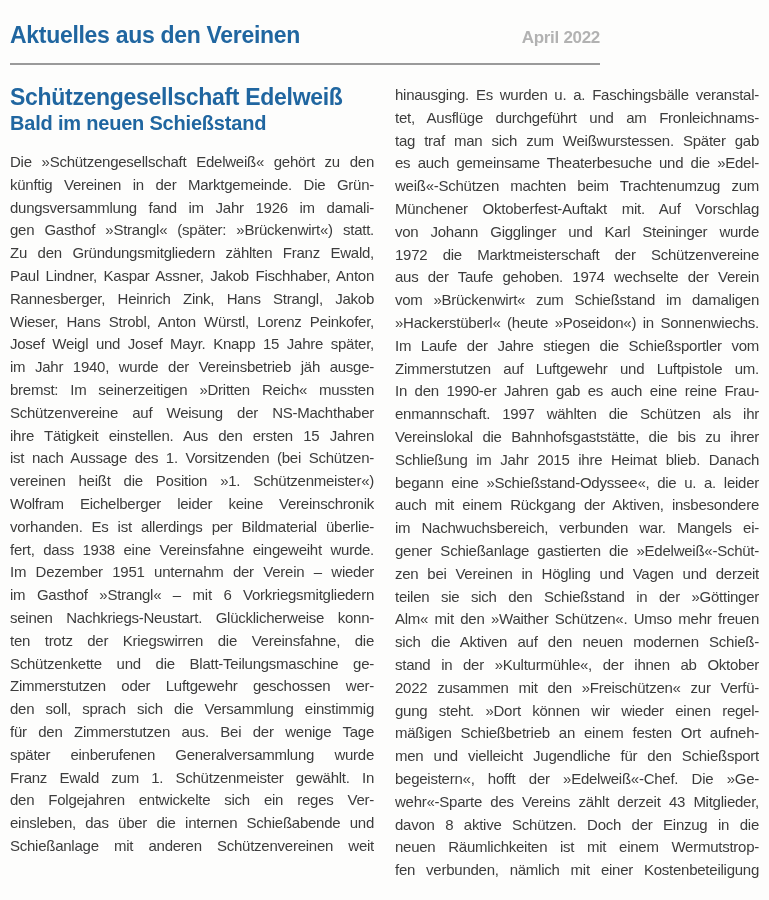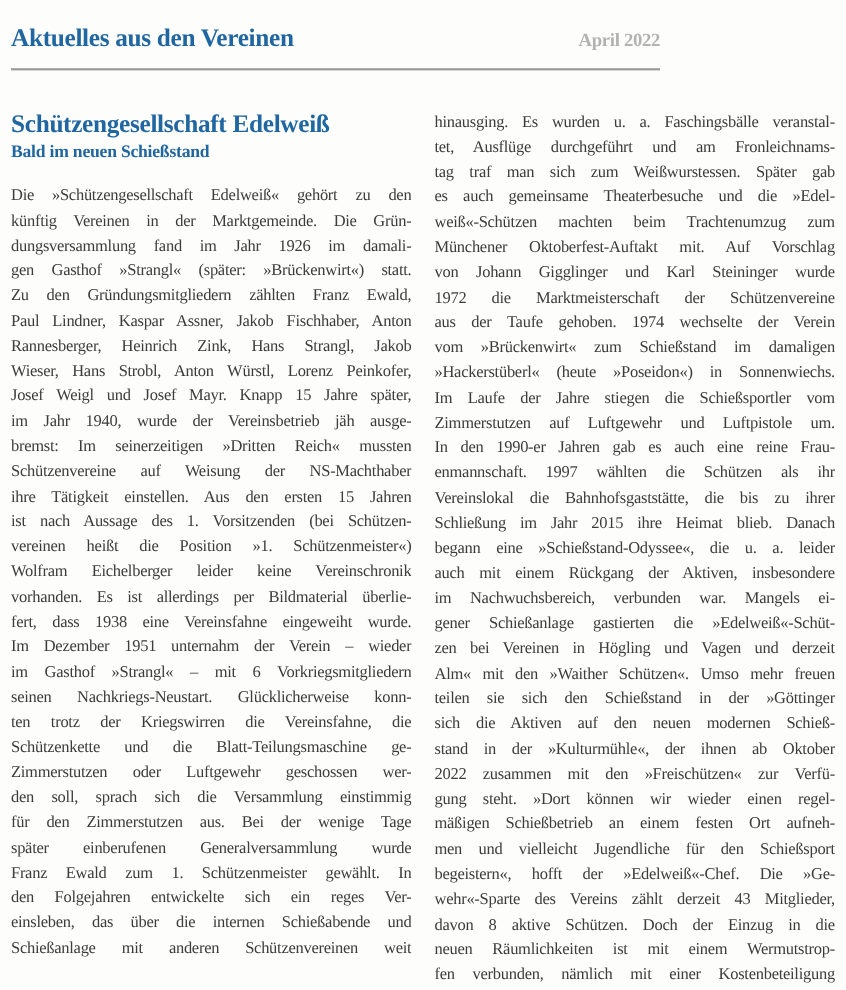"Aktuelles aus den Vereinen" .page { font-family: Liberation Serif, serif -> none }
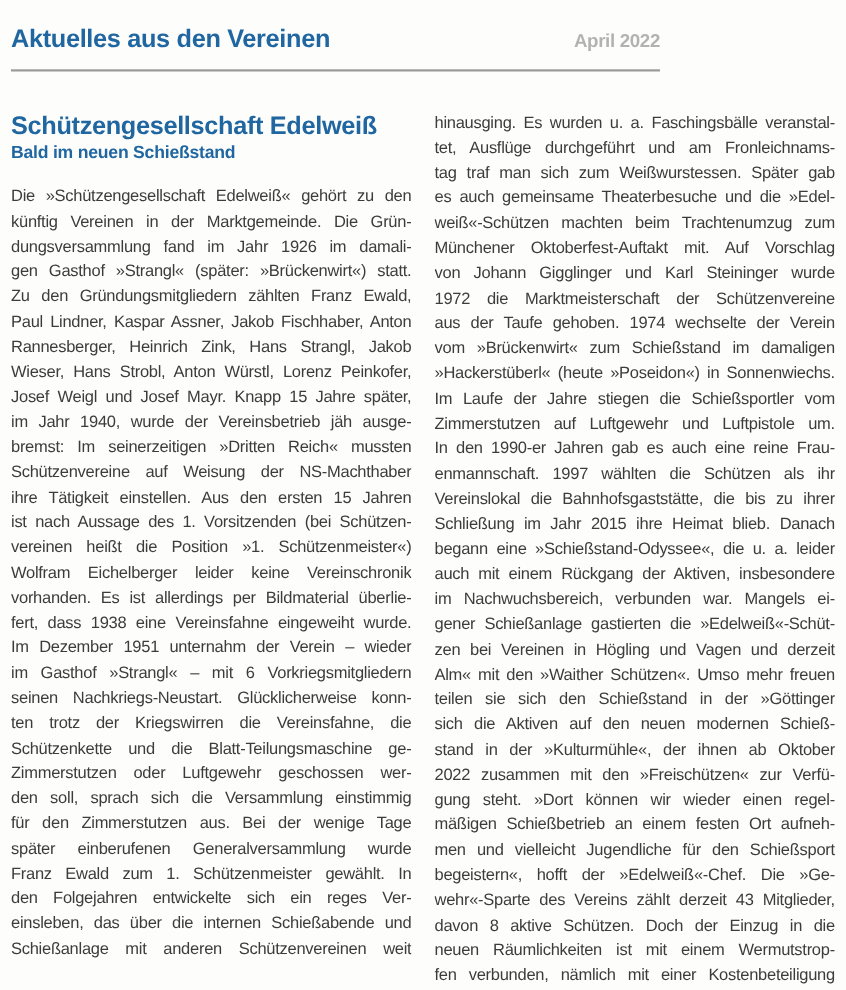"Schützengesellschaft Edelweiß" .columns { margin-top: 36px -> 19px }
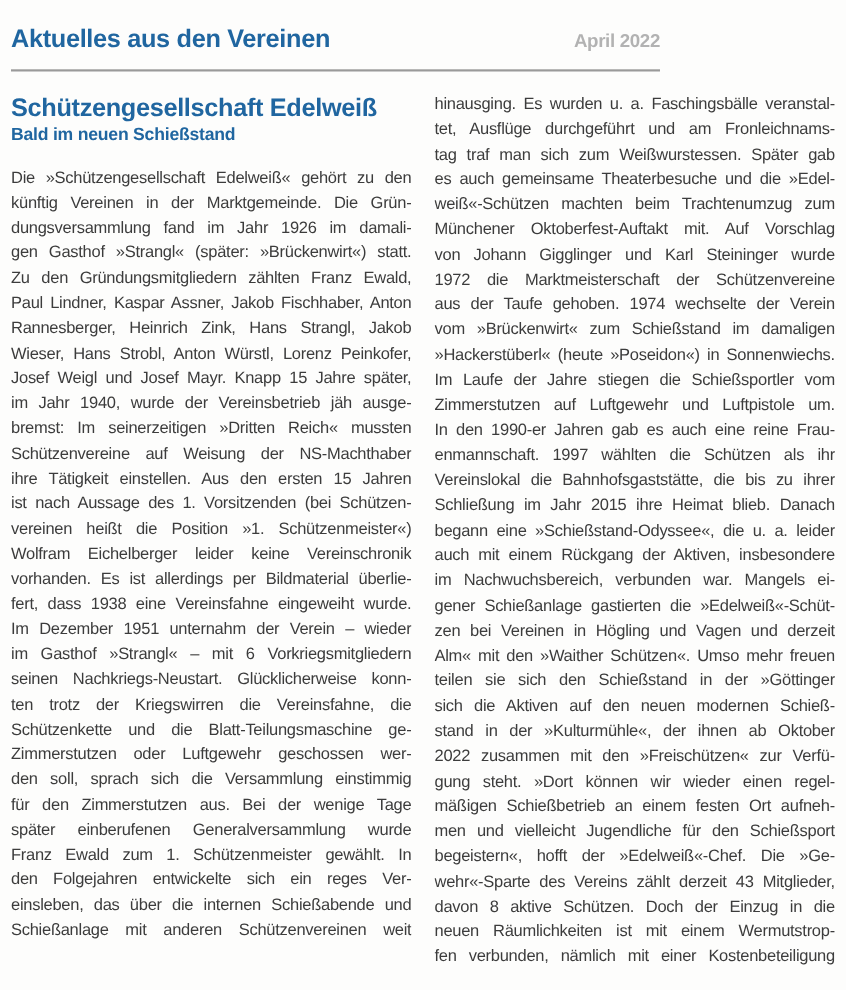"Bald im neuen Schießstand" .article-subtitle { font-size: 16px -> 20px }
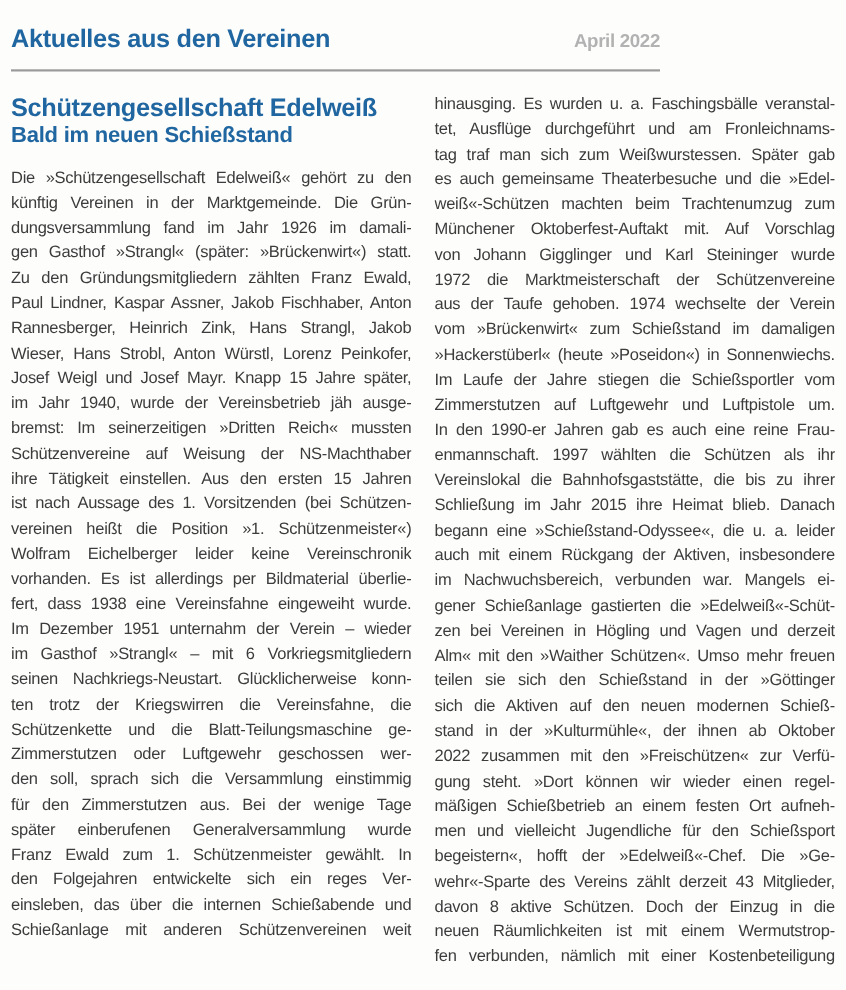"Alm« mit den »Waither Schützen«." div.line { order: before "teilen sie sich den Schießstand" -> after "teilen sie sich den Schießstand" }
